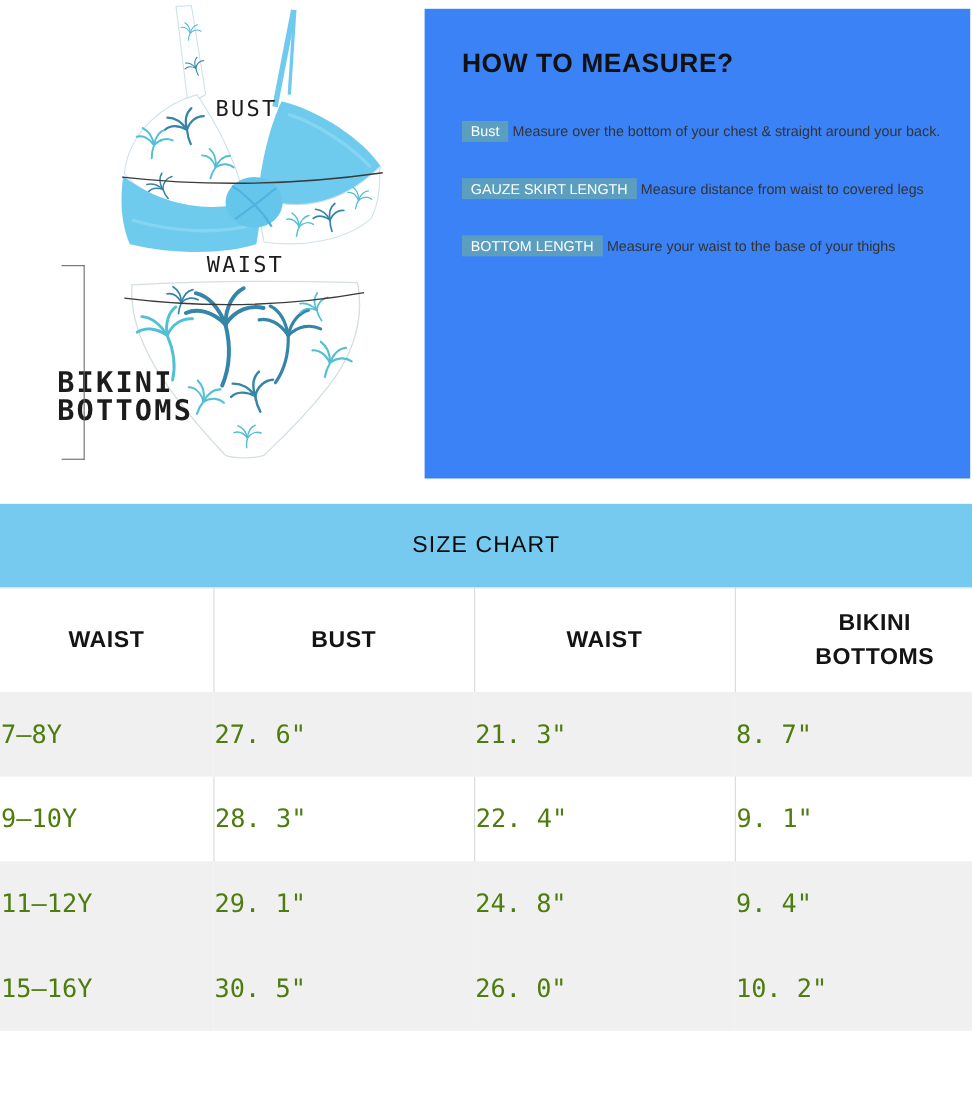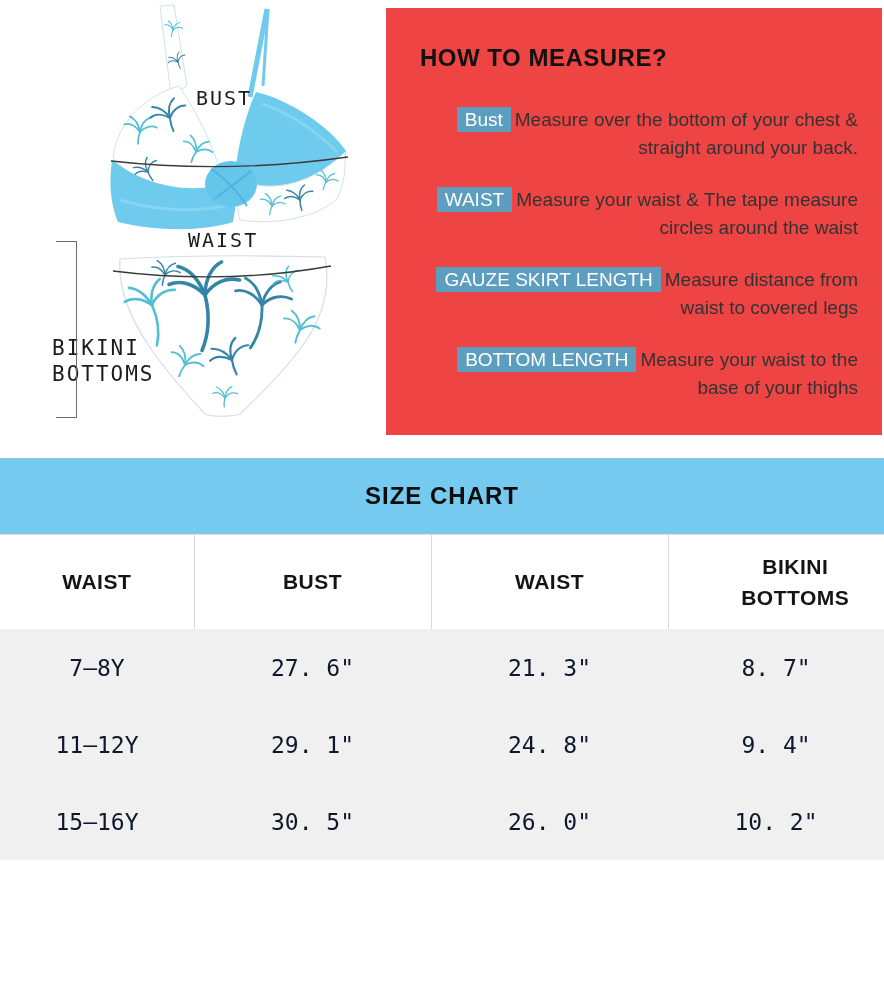"HOW TO MEASURE?" .panel { background: #ef4444 -> #3b82f6 }
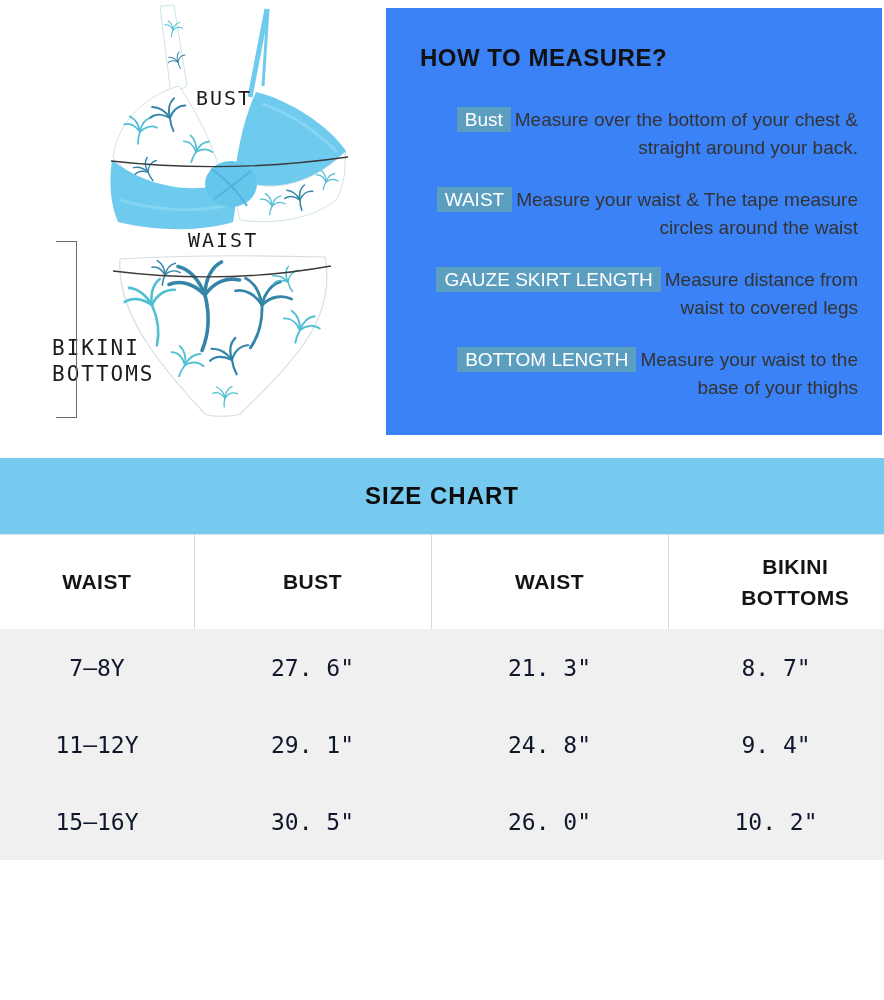"Bust Measure over the bottom" .mi { font-size: 19px -> 13px; text-align: right -> none }
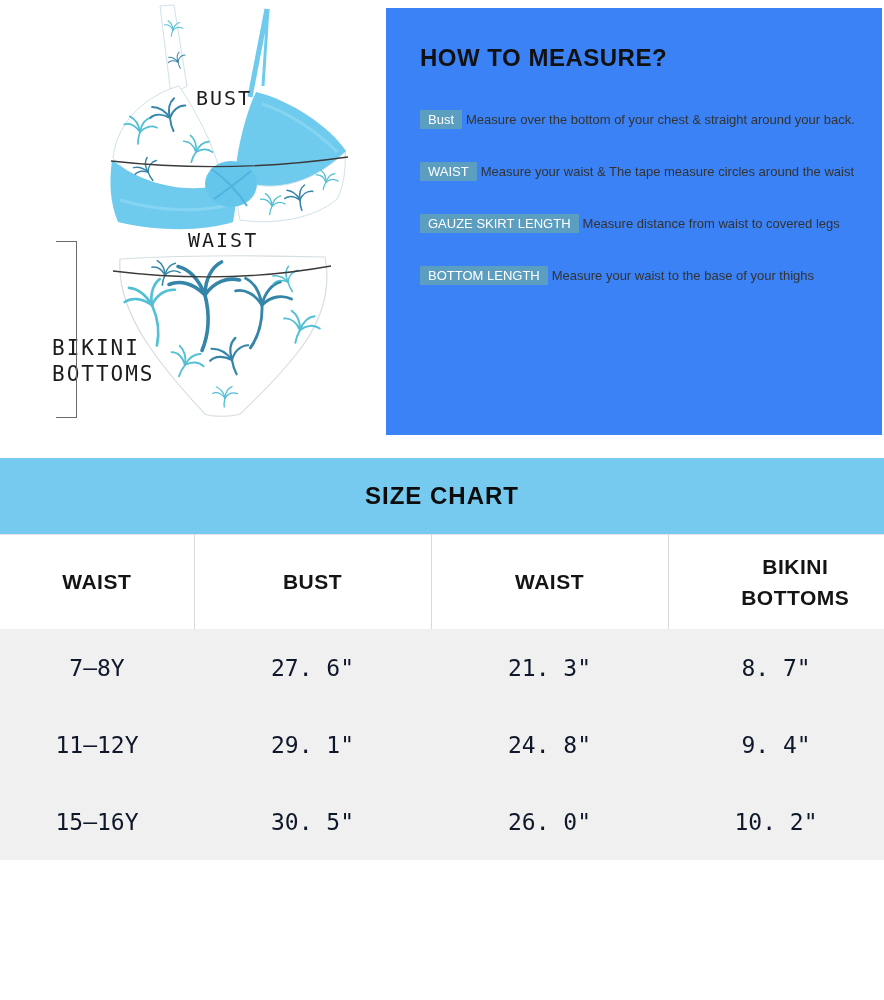"WAIST Measure your waist &" p.mi { html: <p><span>WAIST</span><span>Measure your waist &amp; The tape measure circles around the waist</span></p> -> none }
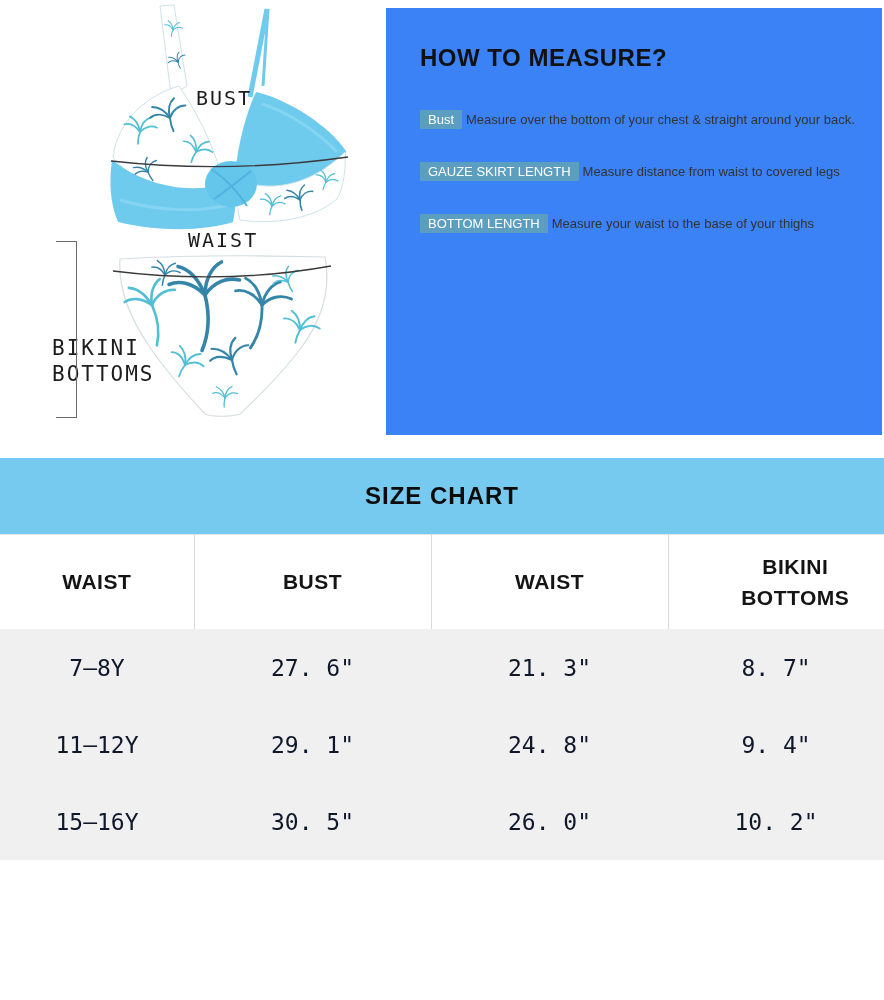"BIKINI" .lbl-bottoms { font-size: 21px -> 26px; font-weight: none -> bold }
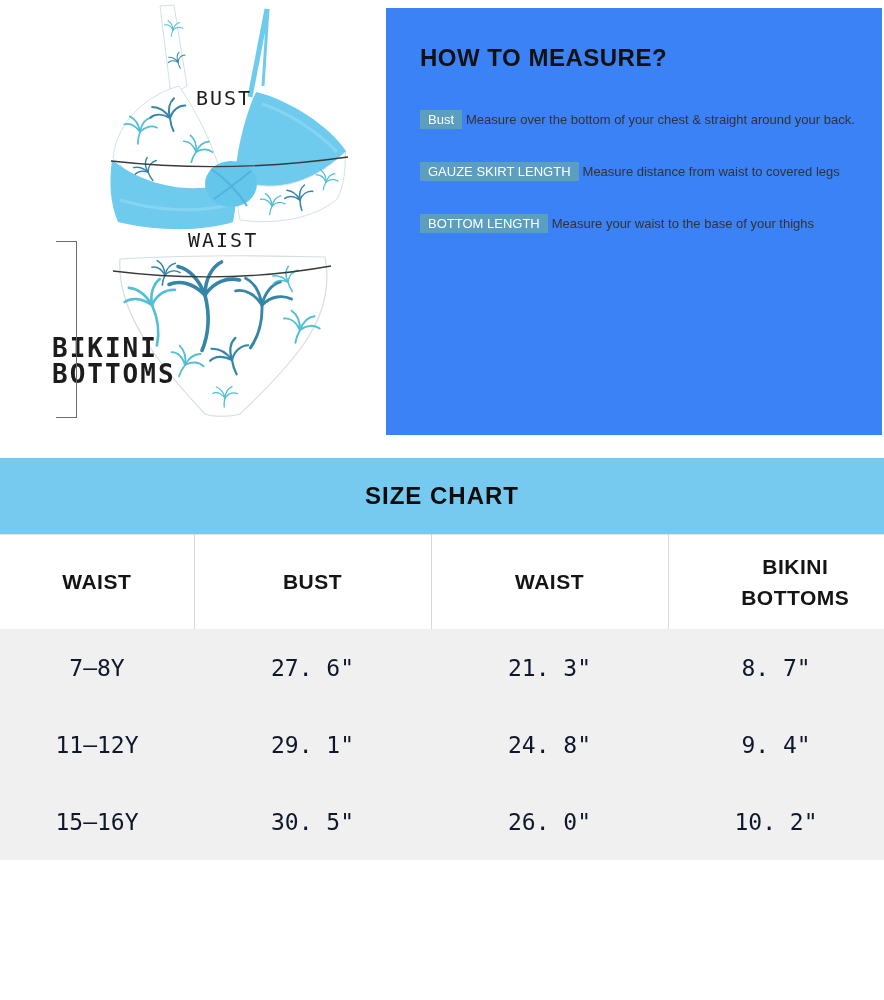"SIZE CHART" .band span { font-size: 24px -> 21px; font-weight: bold -> normal }
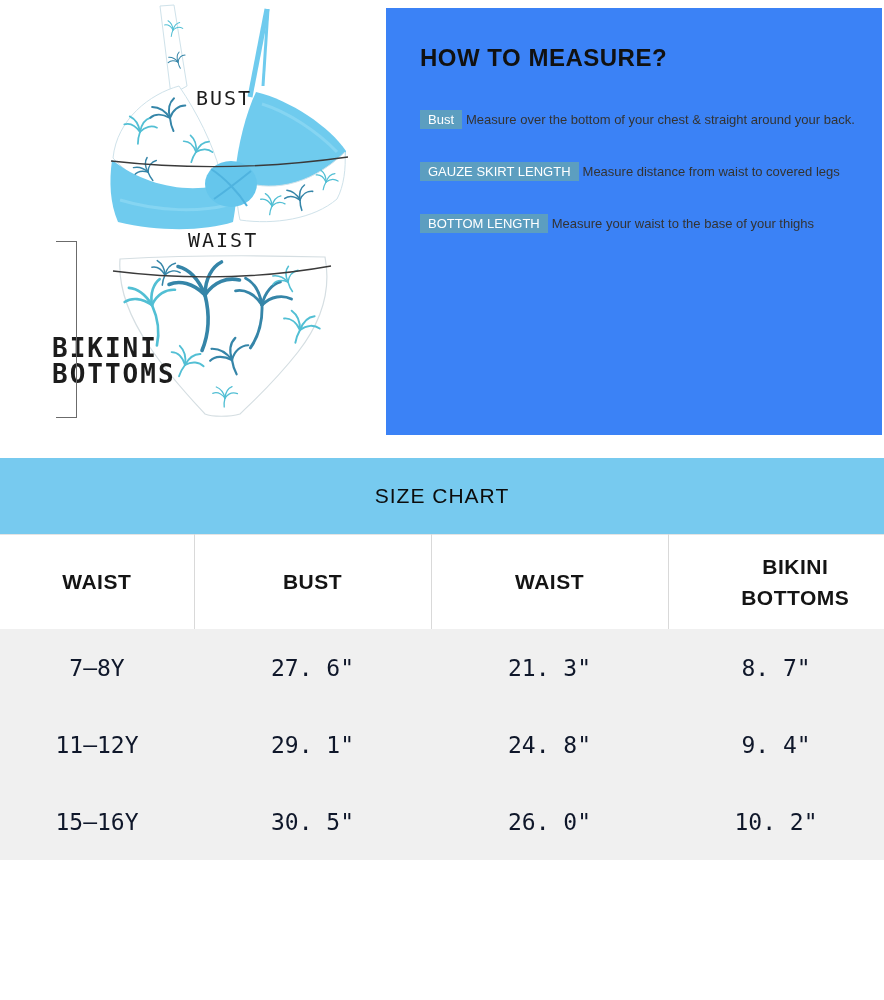"7–8Y" table.sc td { color: #0f172a -> #4d7c0f; text-align: center -> left }
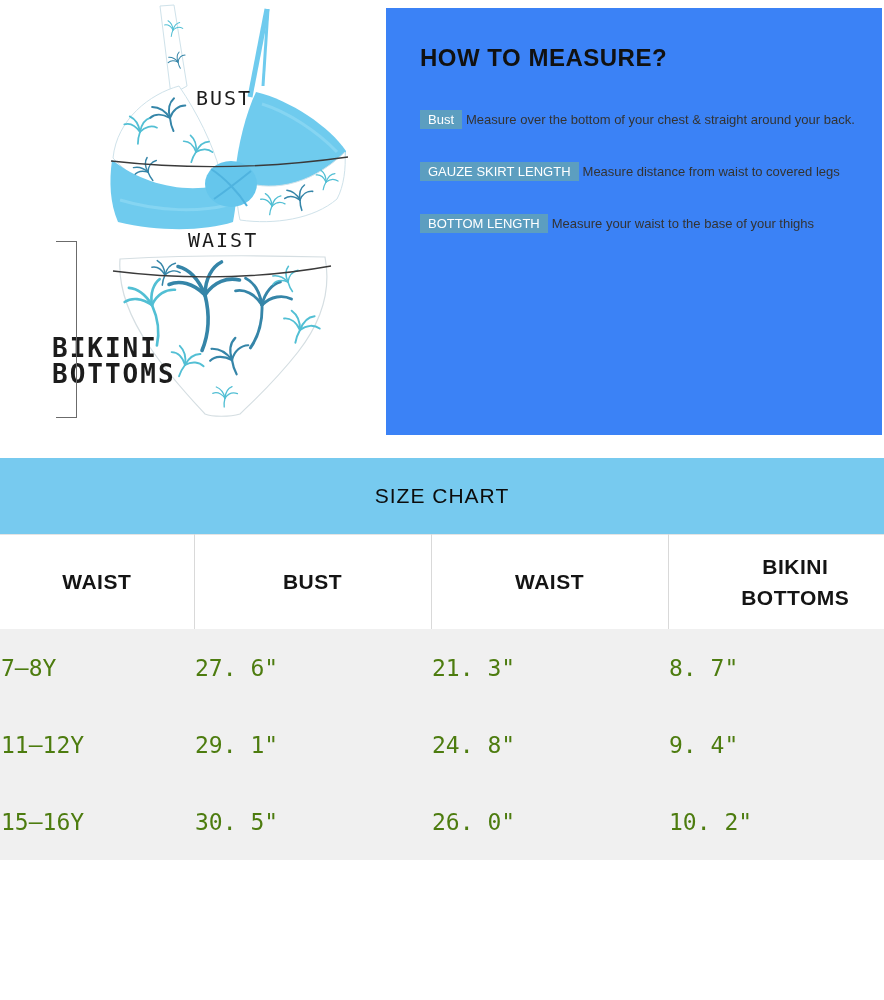"9–10Y" tr.plain { html: none -> <tr> <td>9–10Y</td> <td>28. 3"</td> <td>22. 4"</td> <td>9. 1"</td> </tr> }
